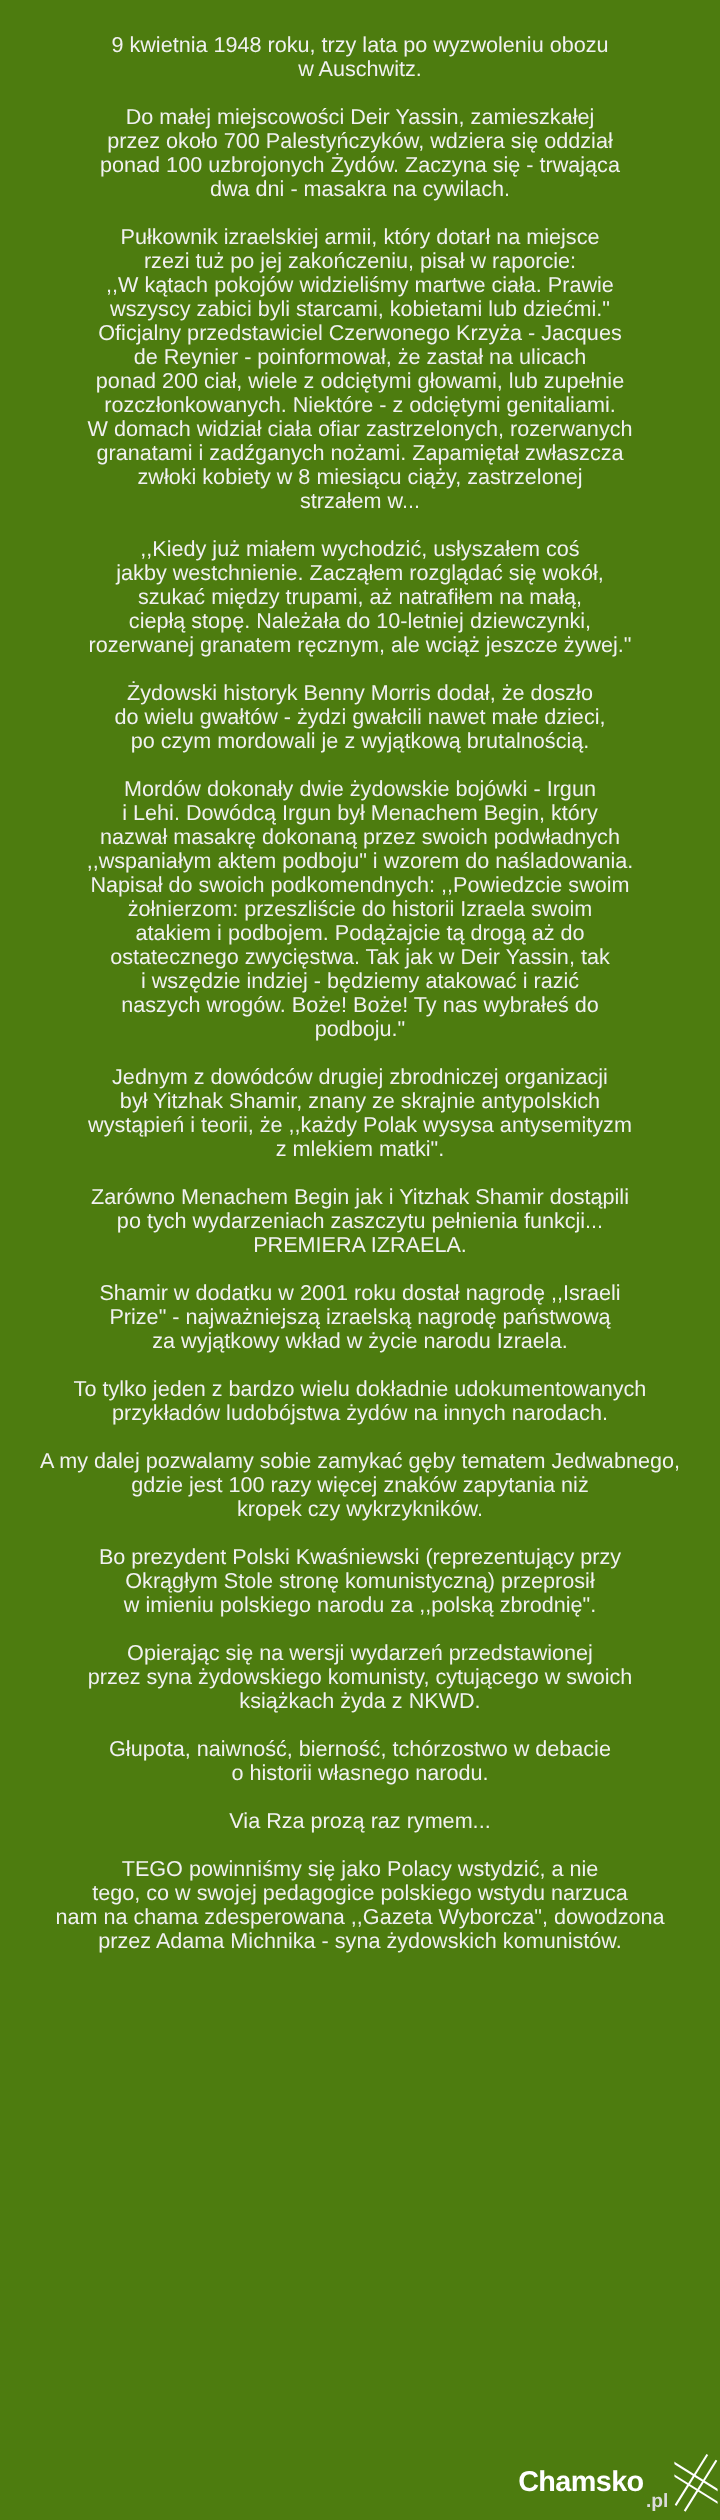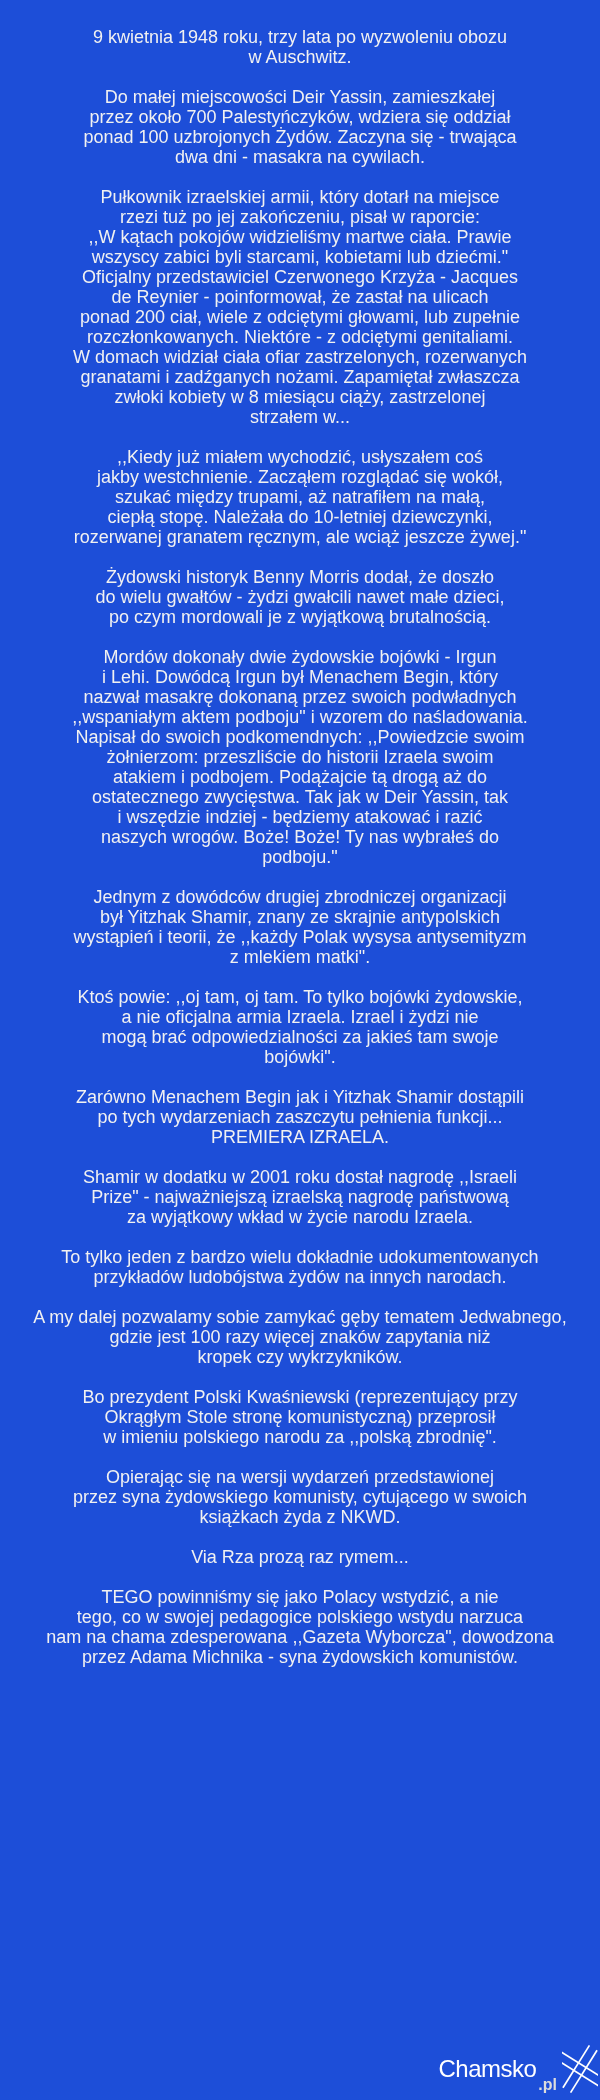"9 kwietnia 1948 roku, trzy" .page { background: #1d4ed8 -> #4d7c0f }
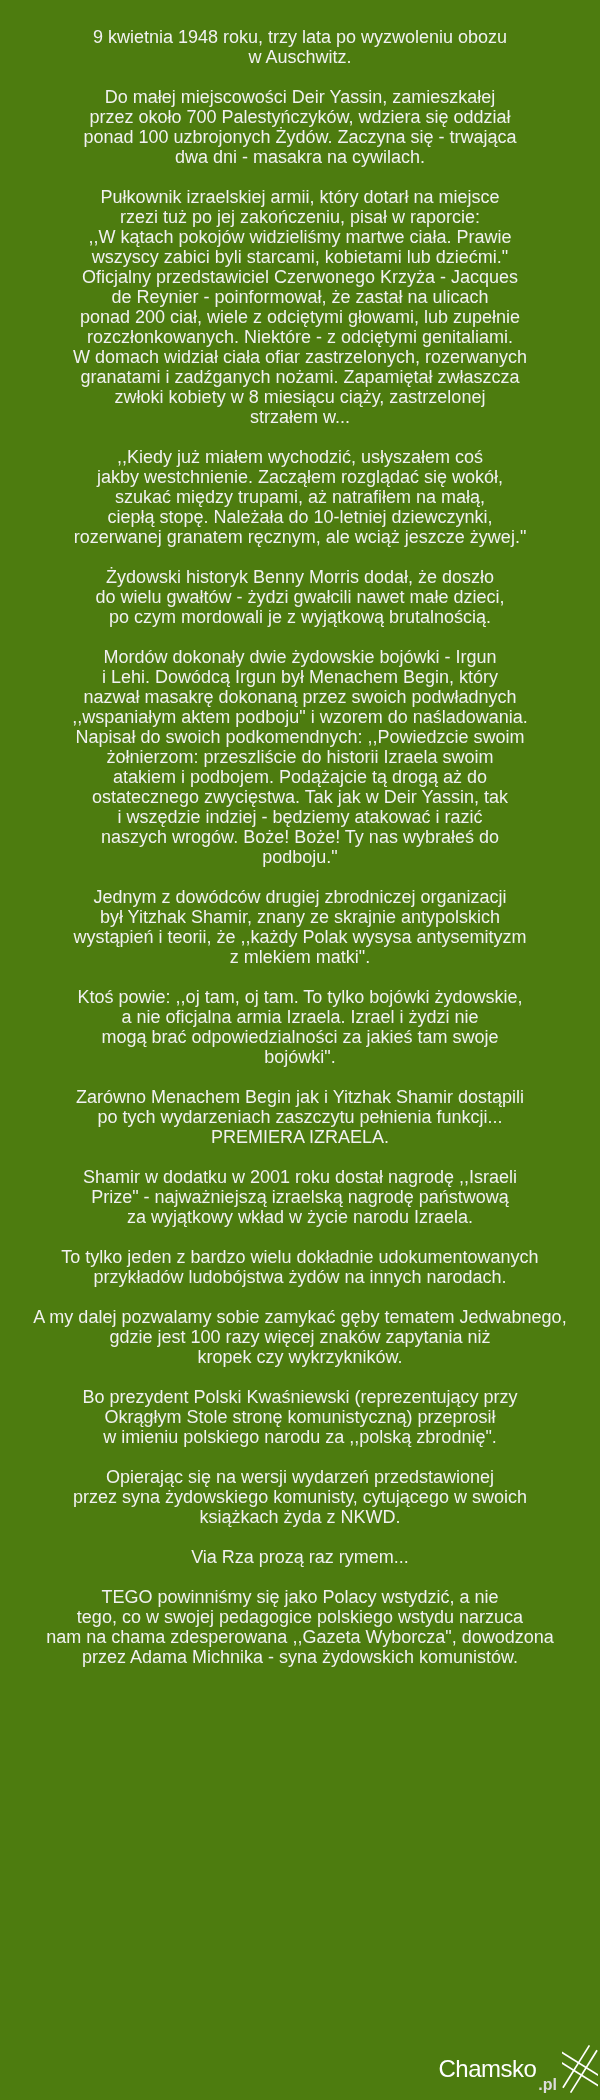"Ktoś powie: ,,oj tam, oj" p { html: <p>Ktoś powie: ,,oj tam, oj tam. To tylko bojówki żydowskie, a nie oficjalna armia Izraela. Izrael i żydzi nie mogą brać odpowiedzialności za jakieś tam swoje bojówki".</p> -> none }
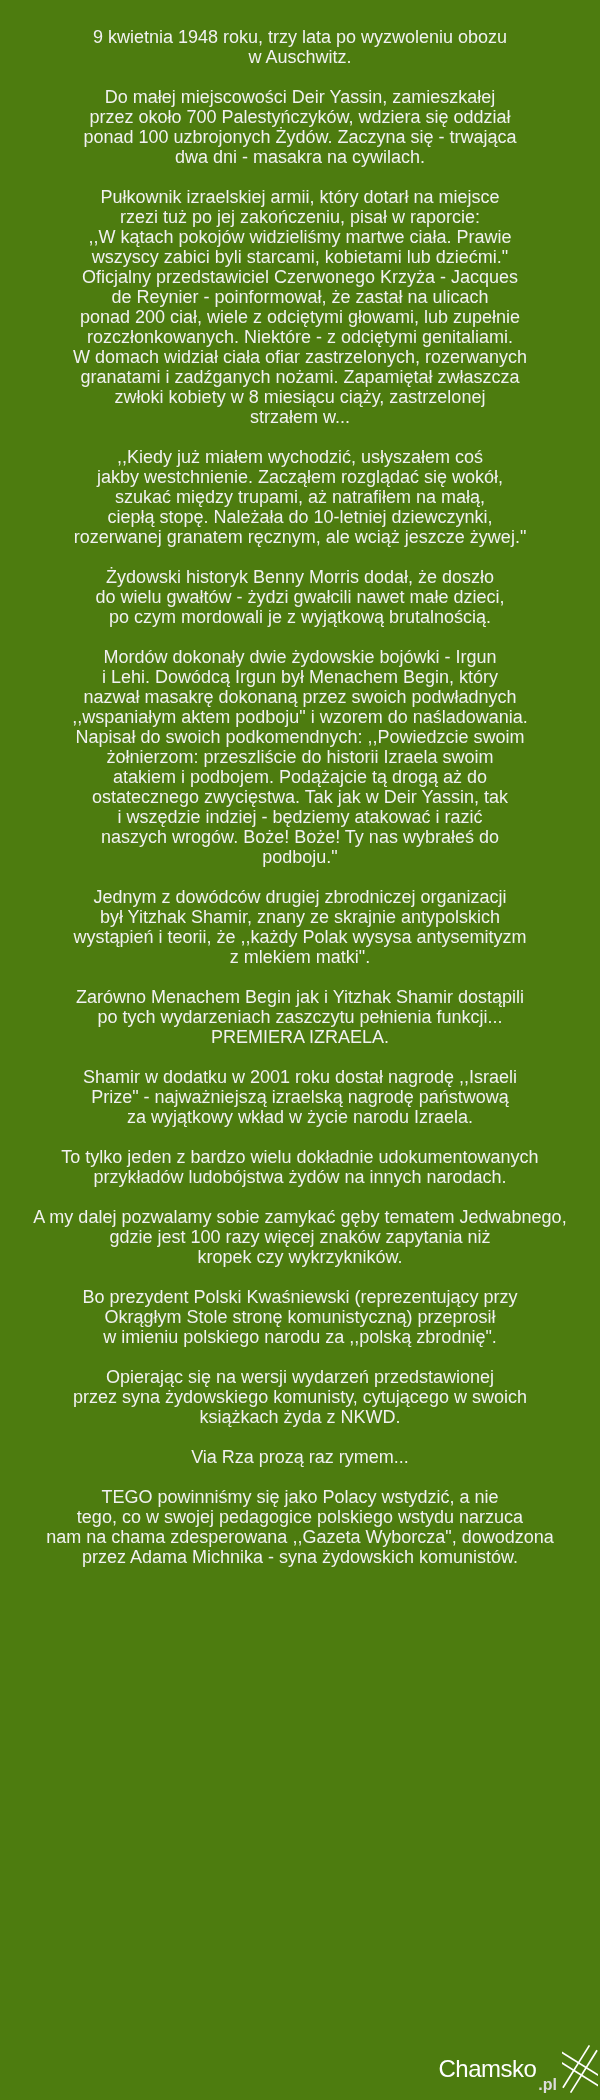"Głupota, naiwność, bierność, tchórzostwo" p { html: none -> <p>Głupota, naiwność, bierność, tchórzostwo w debacie o historii własnego narodu.</p> }
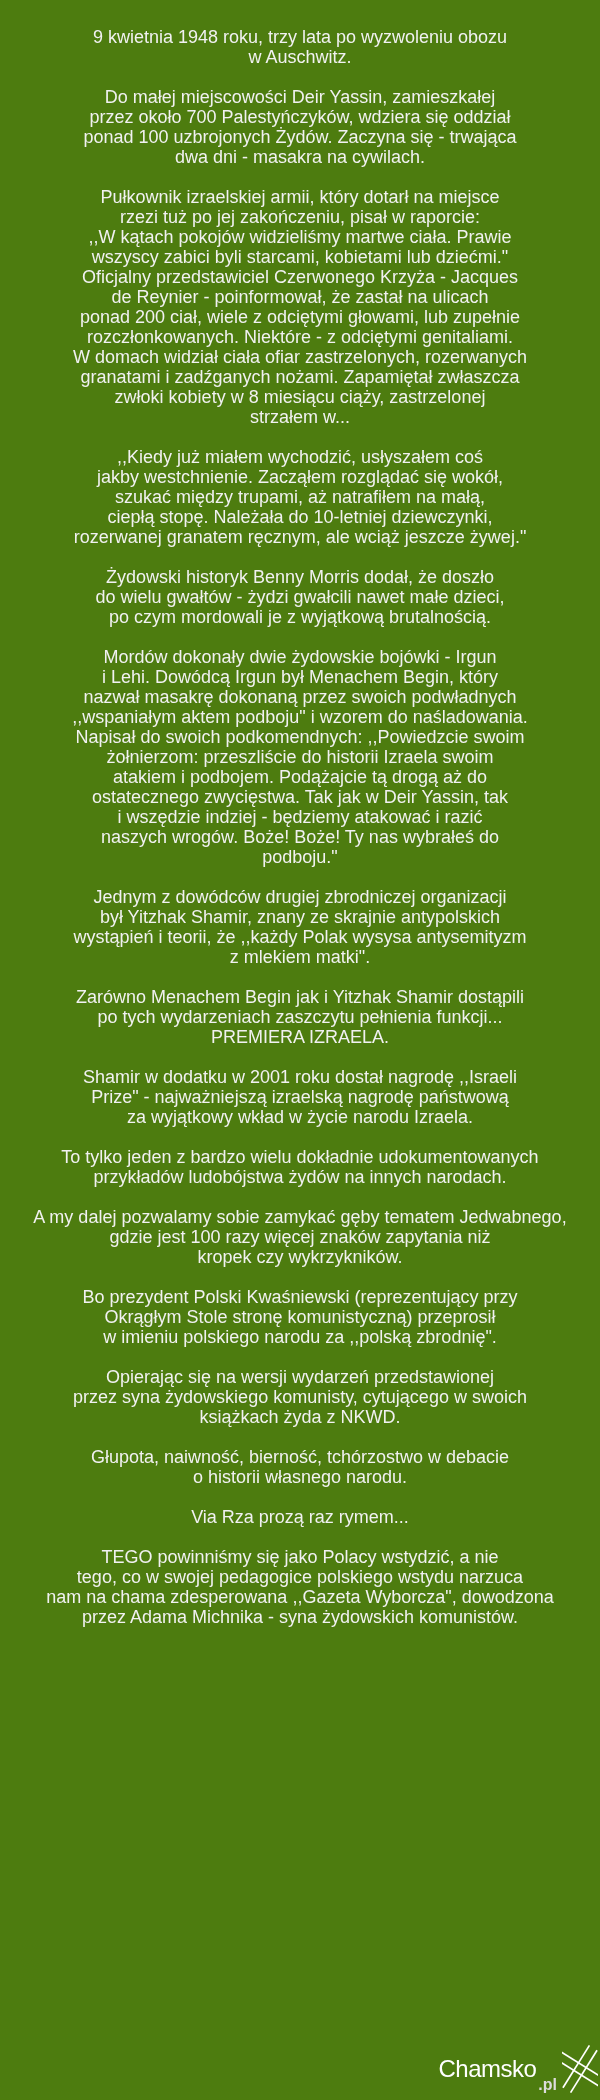"Chamsko" .brand { font-weight: normal -> bold }
